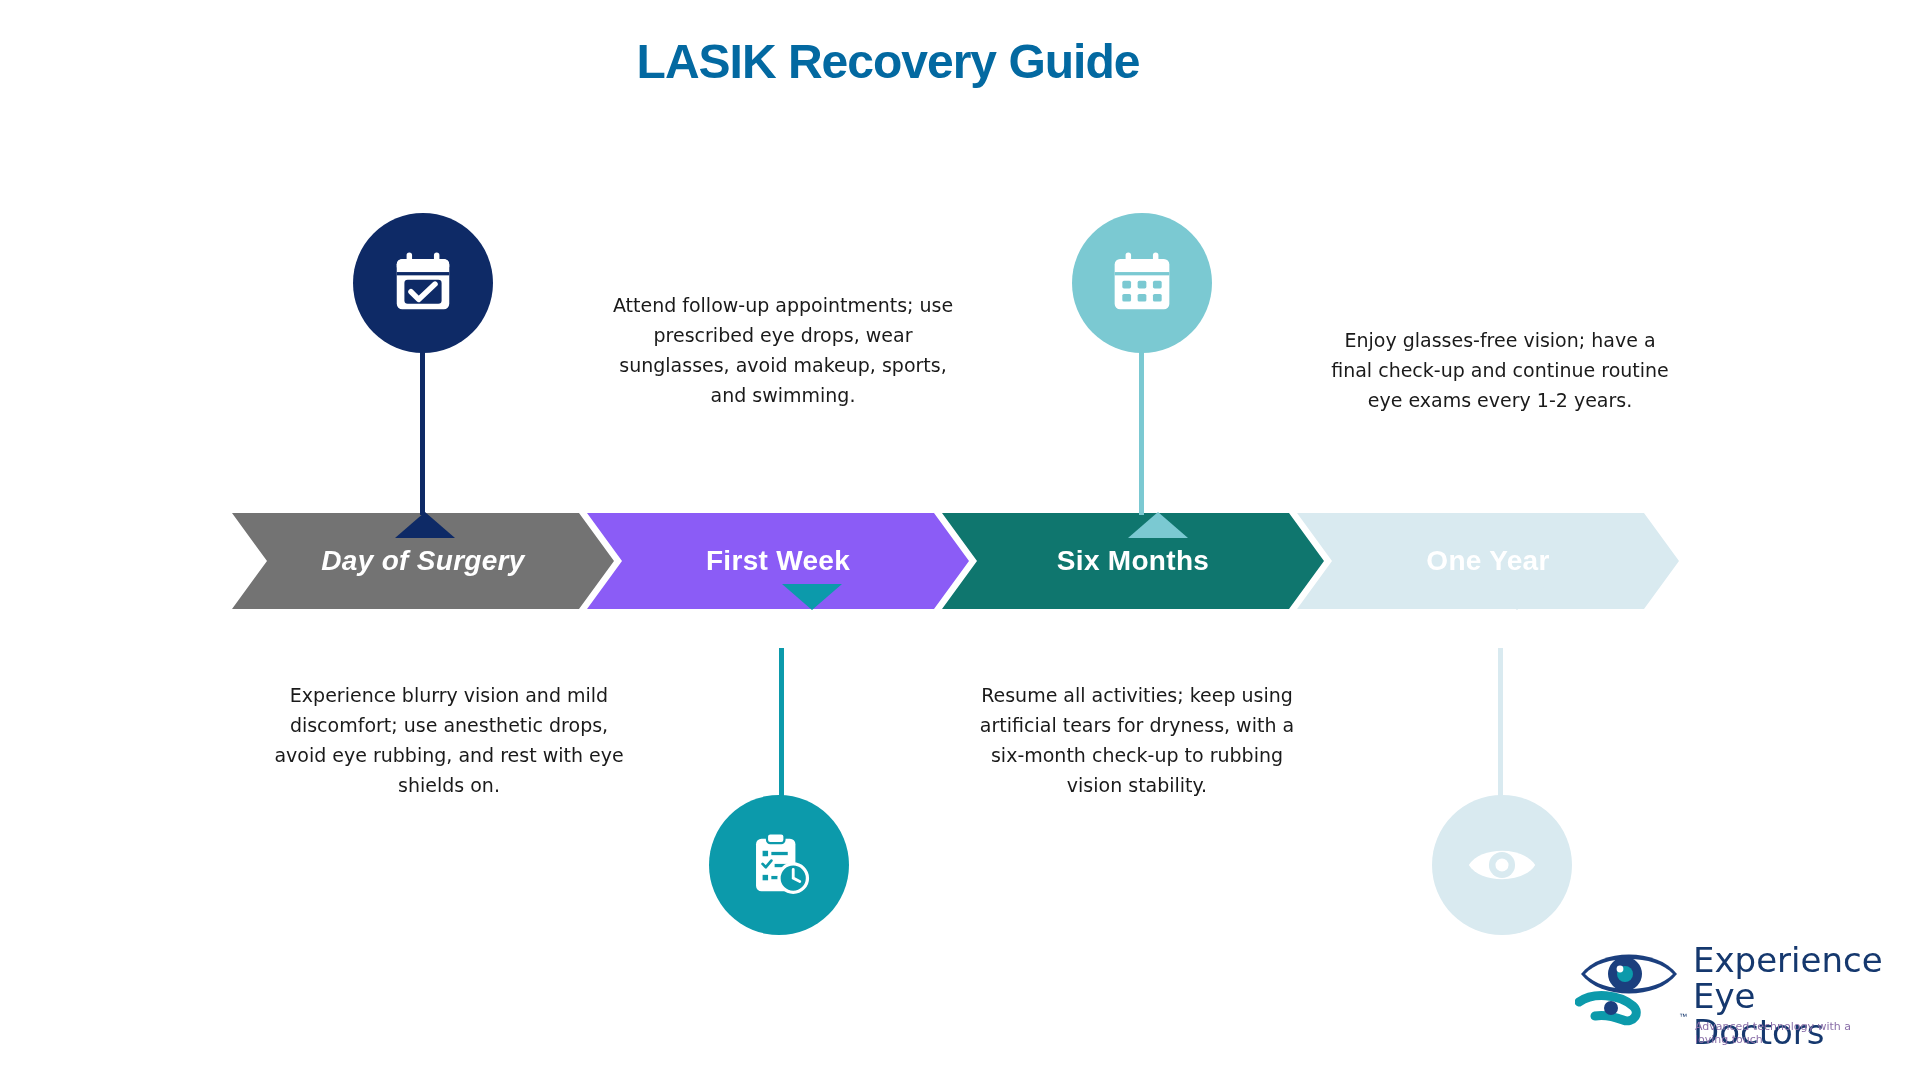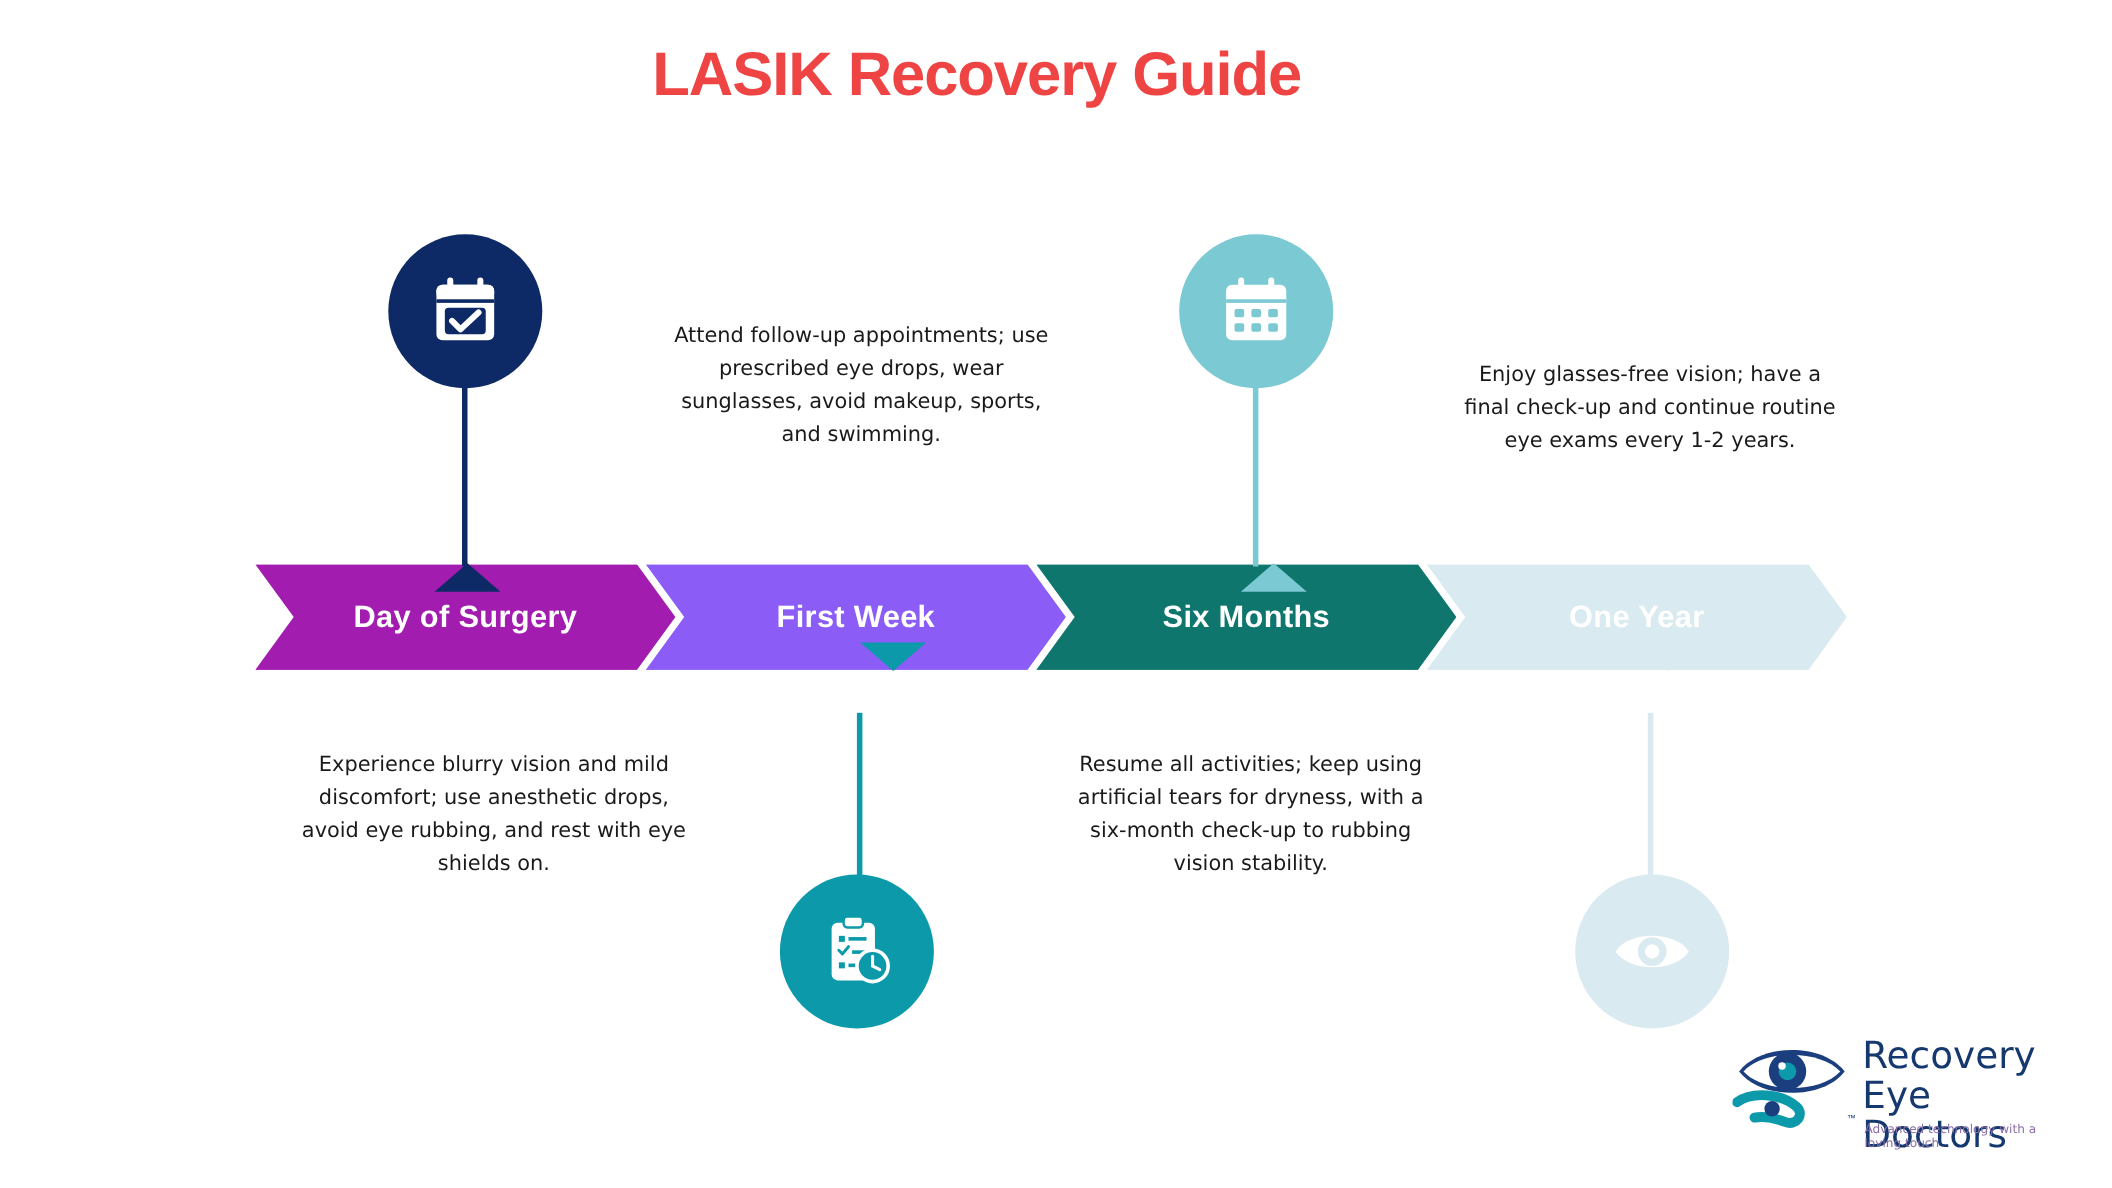"LASIK Recovery Guide" .title { color: #ef4444 -> #0369a1; font-size: 56px -> 48px }
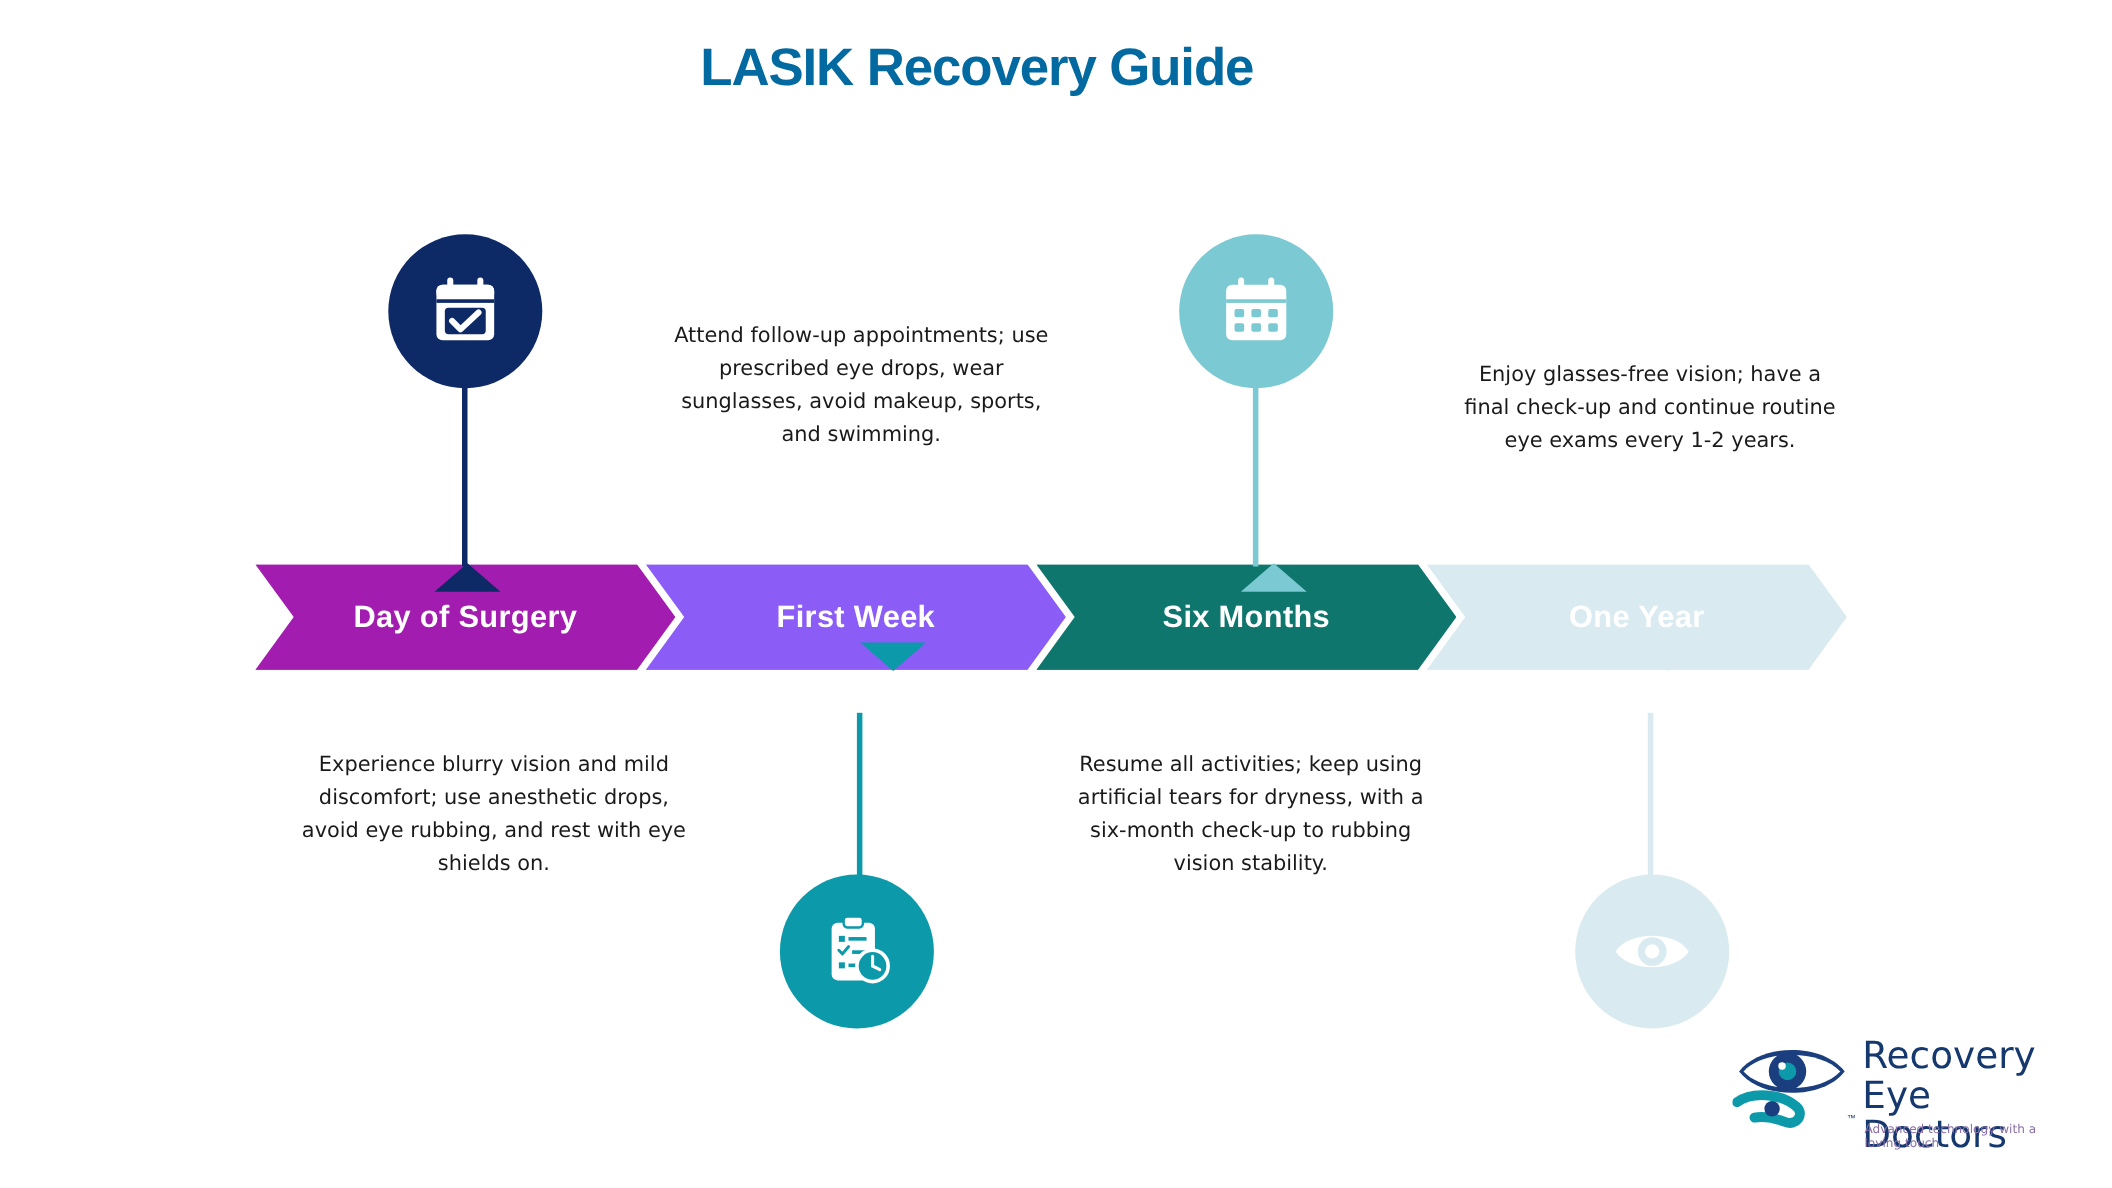"Day of Surgery" .chev-0 { background: #a21caf -> #737373; font-style: none -> italic }
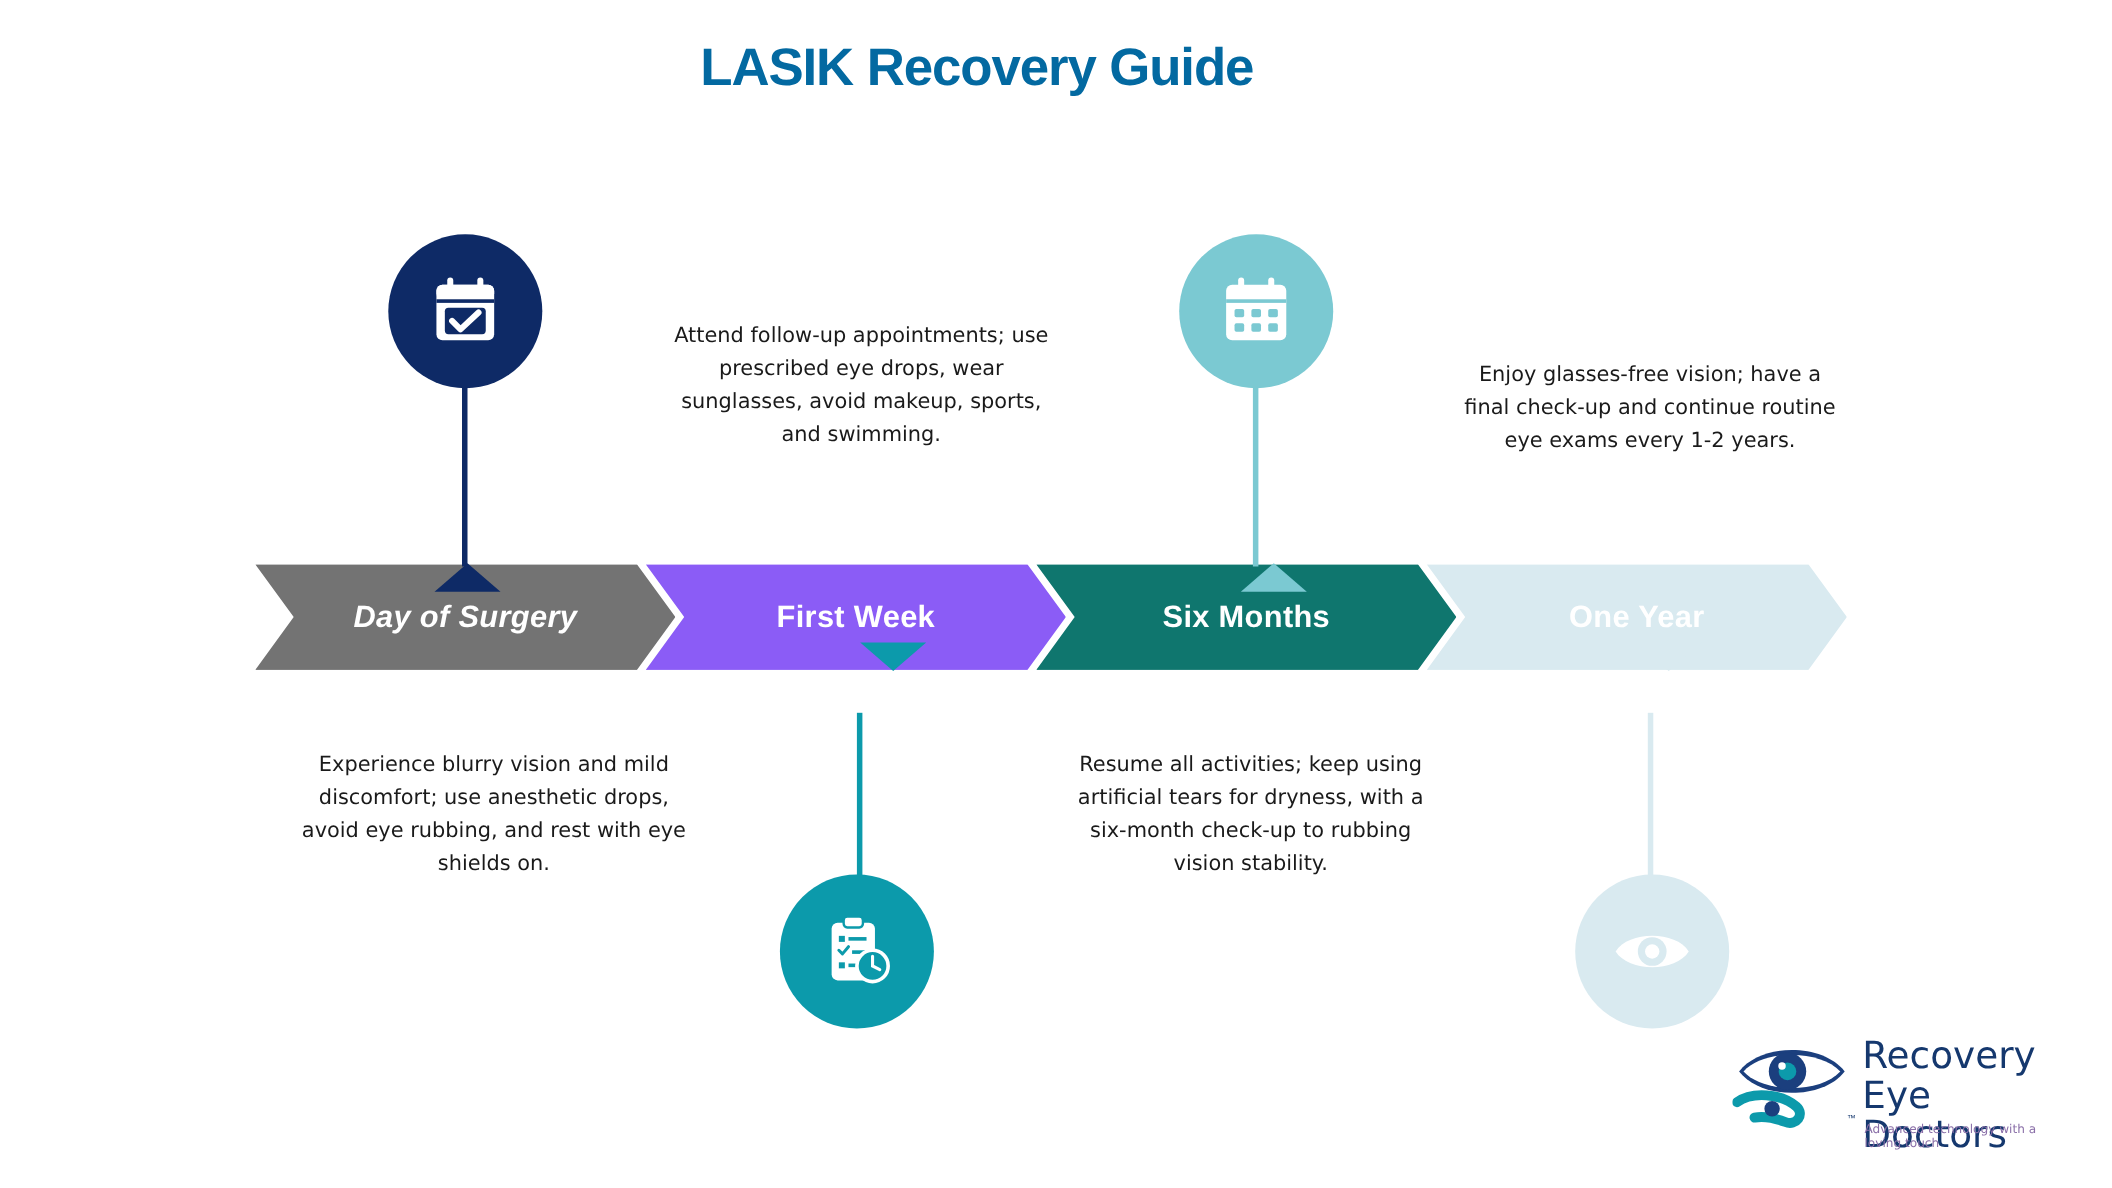"Recovery" div { text: Recovery -> Experience }
